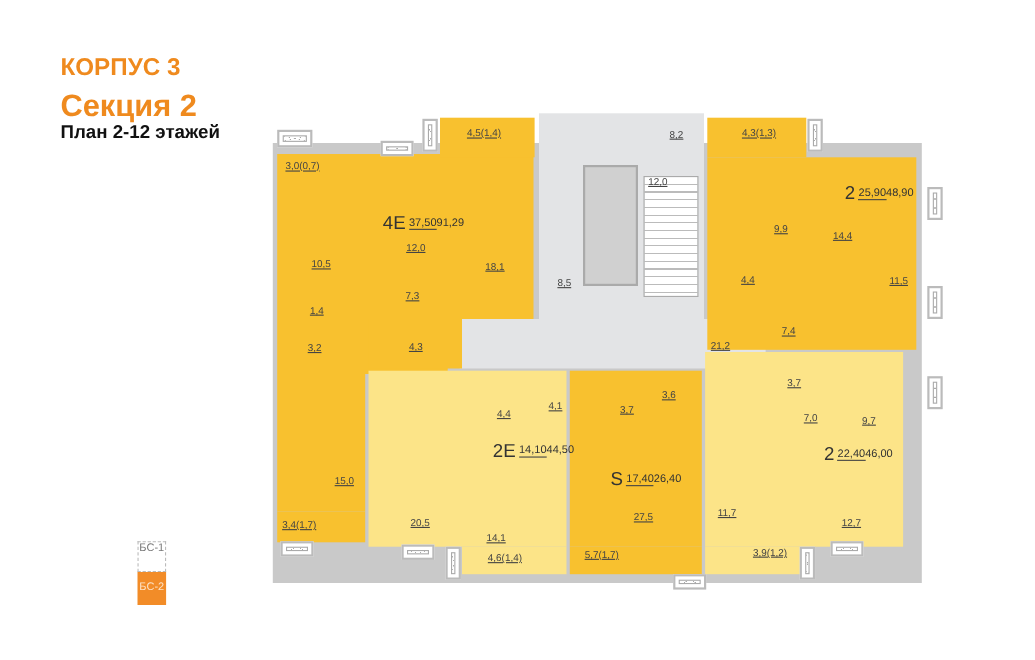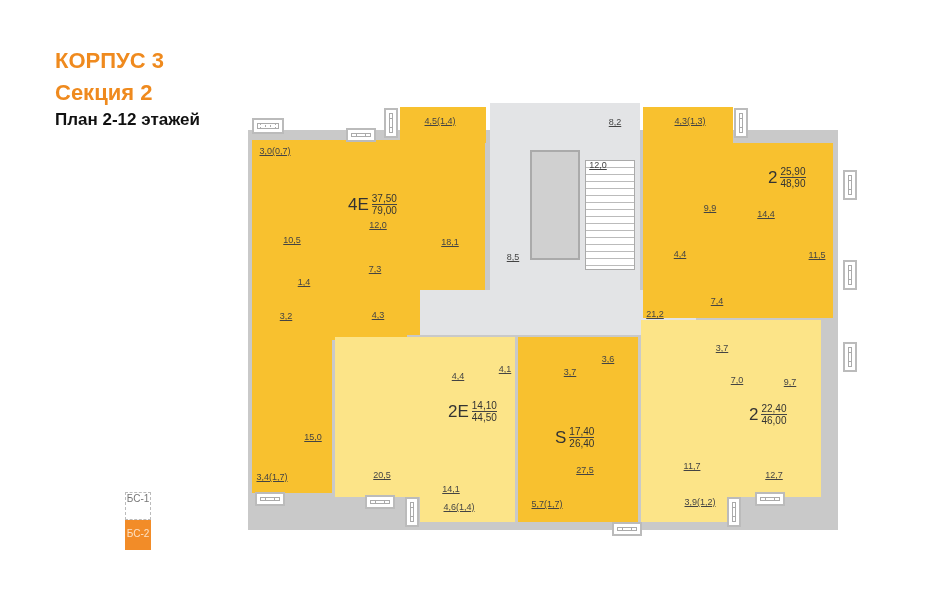"Секция 2" .t2 { font-size: 22px -> 28px }
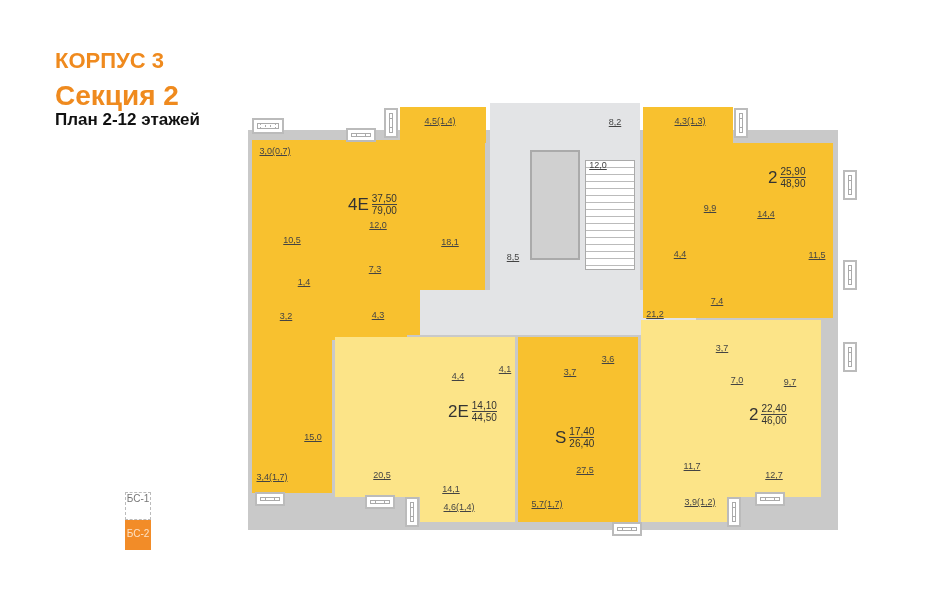"25,90" .apt-code .fr { flex-direction: column -> row }
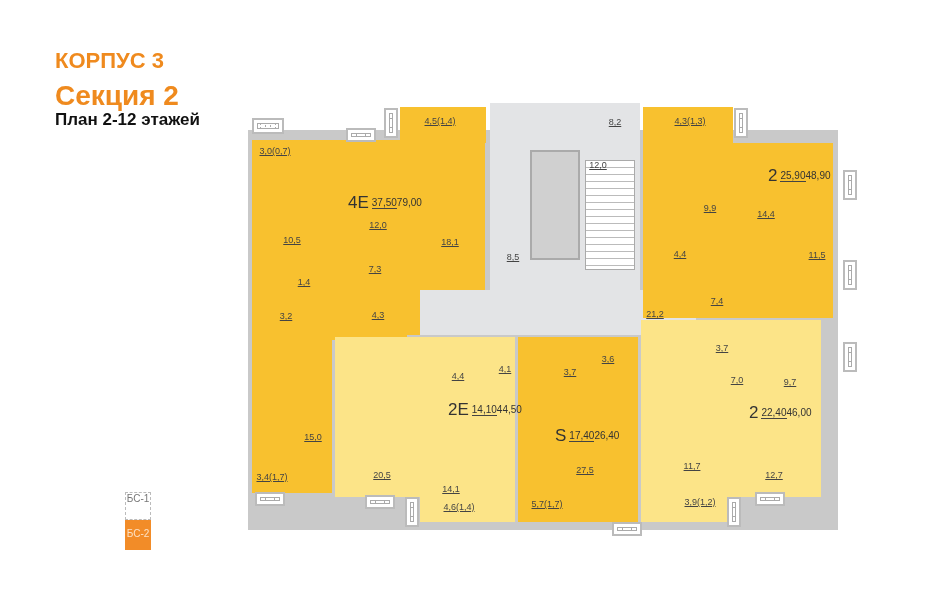"79,00" span { text: 79,00 -> 91,29 }
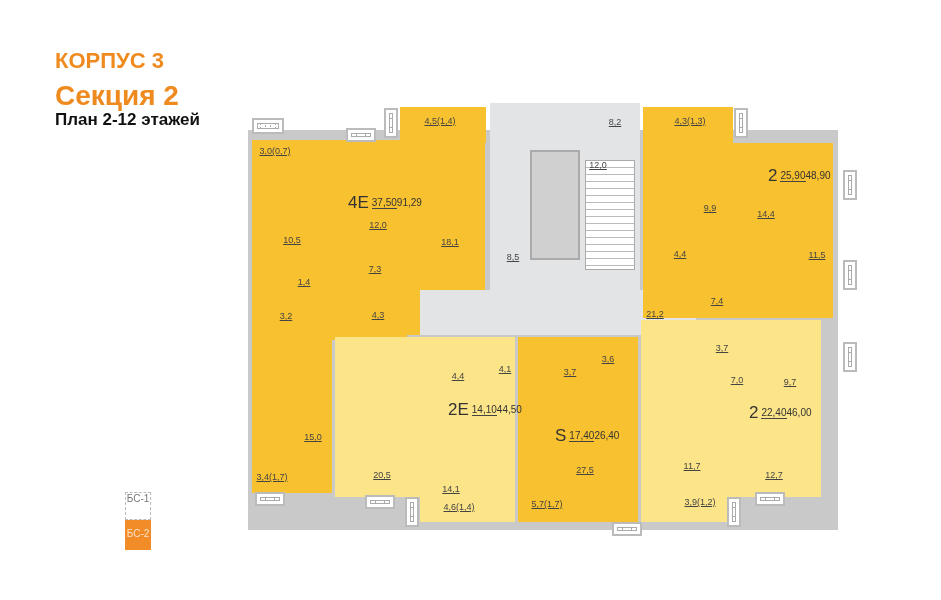"1,4" span.lab { left: 304px -> 288px }
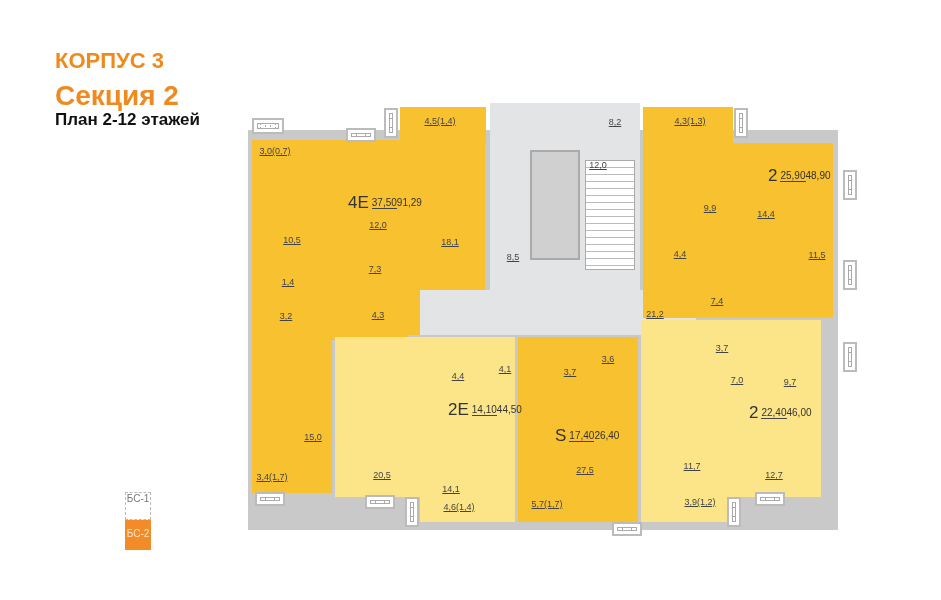"11,7" span.lab { margin-left: 31px -> none }
